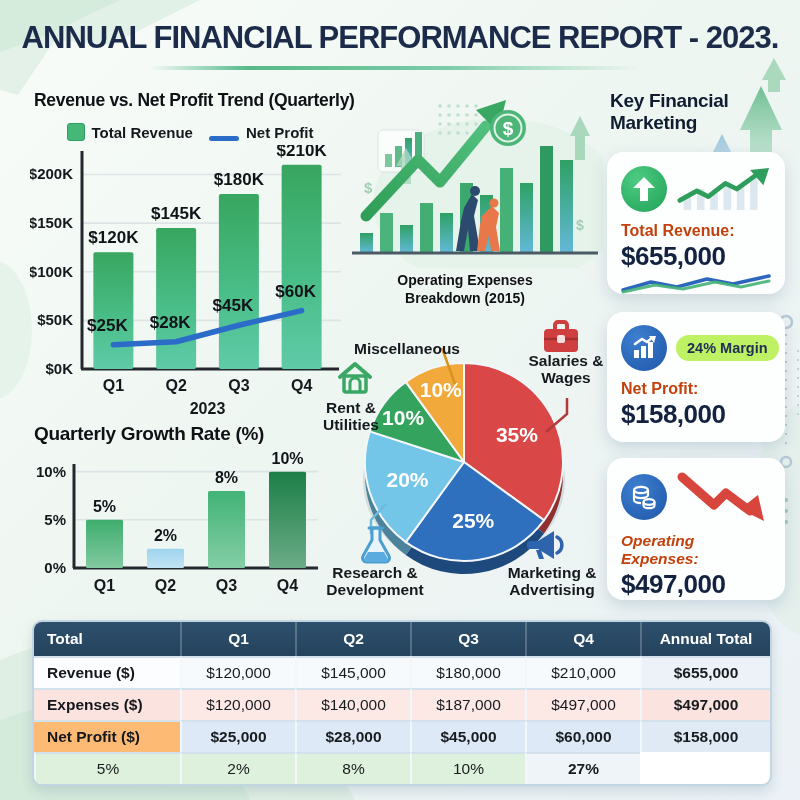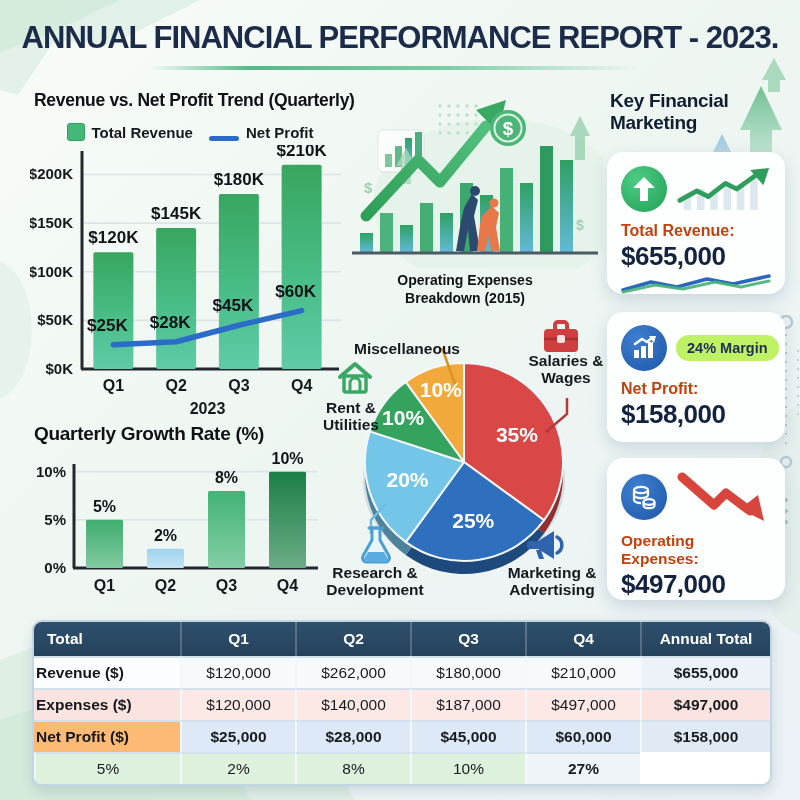"Operating Expenses:" div.lbl { font-style: none -> italic }
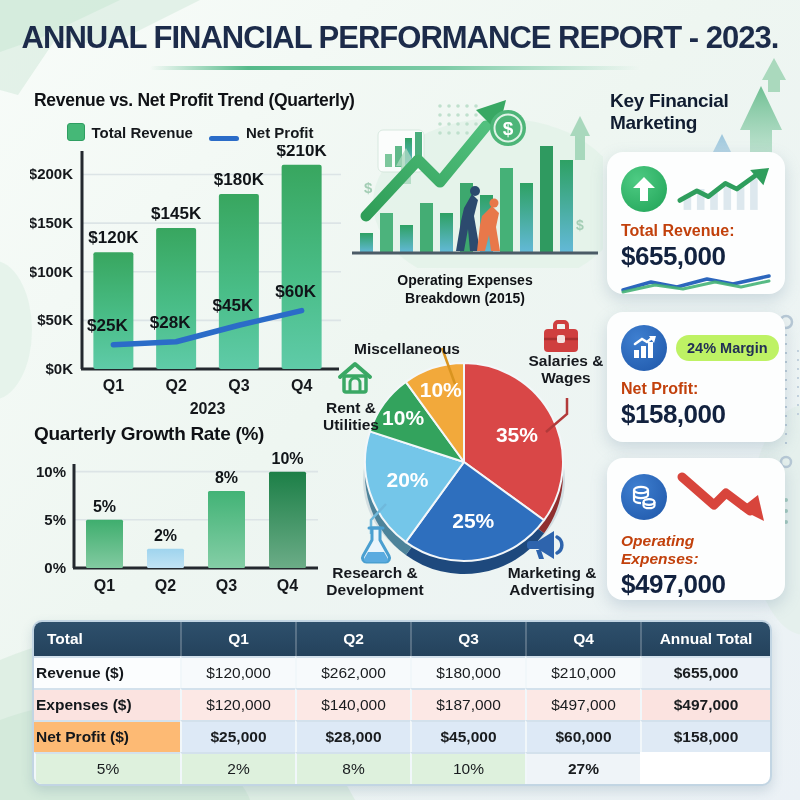"Revenue ($)" .td.first { padding-left: 2px -> 13px }
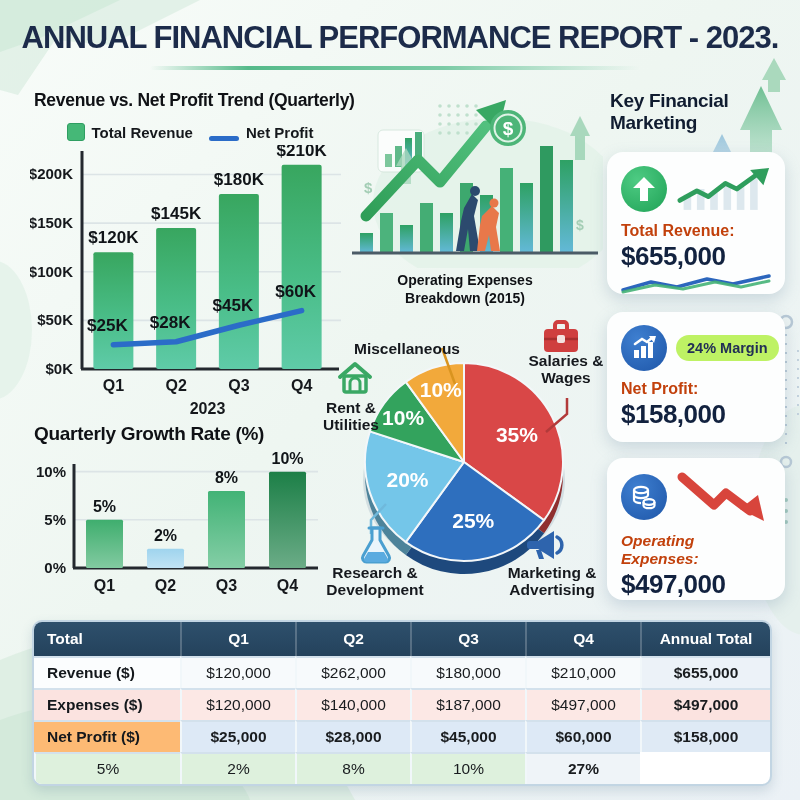"$262,000" div.td { text: $262,000 -> $145,000 }
